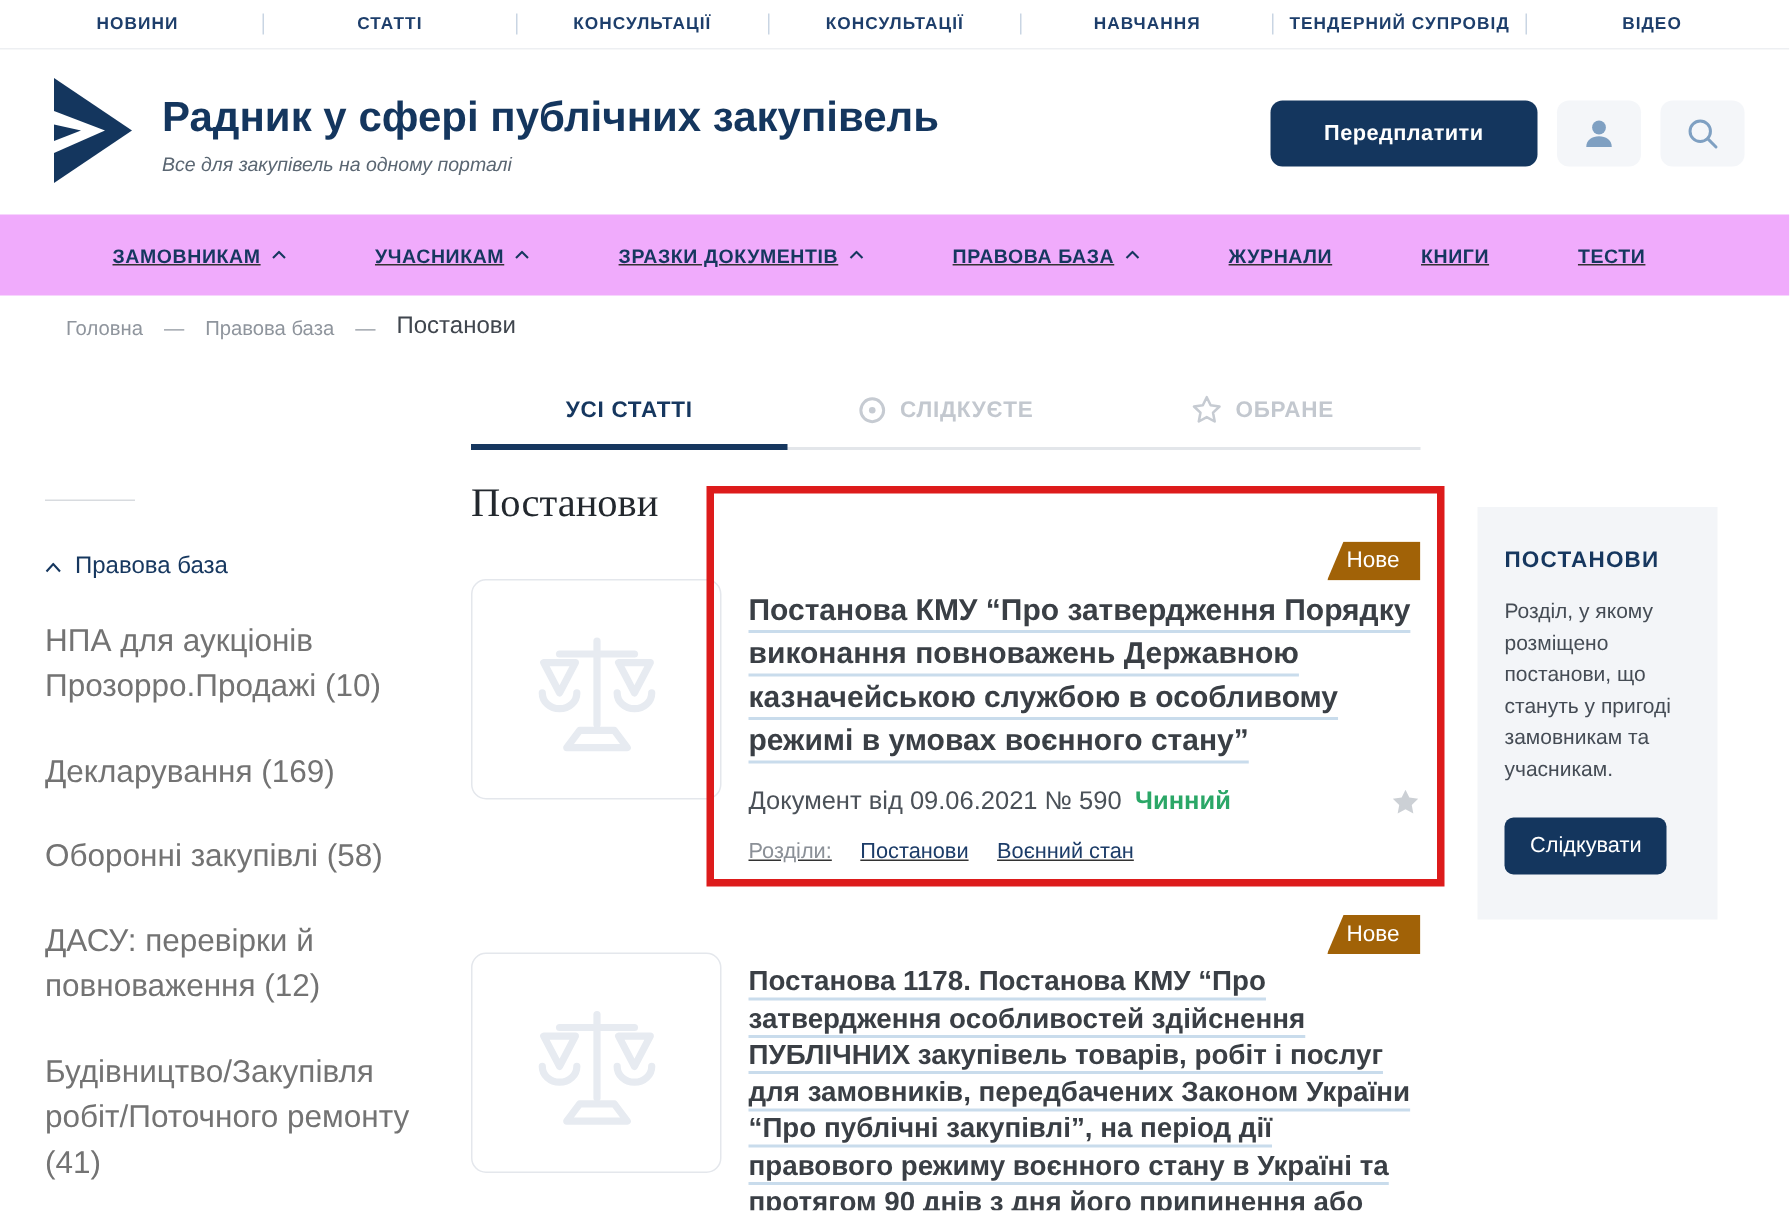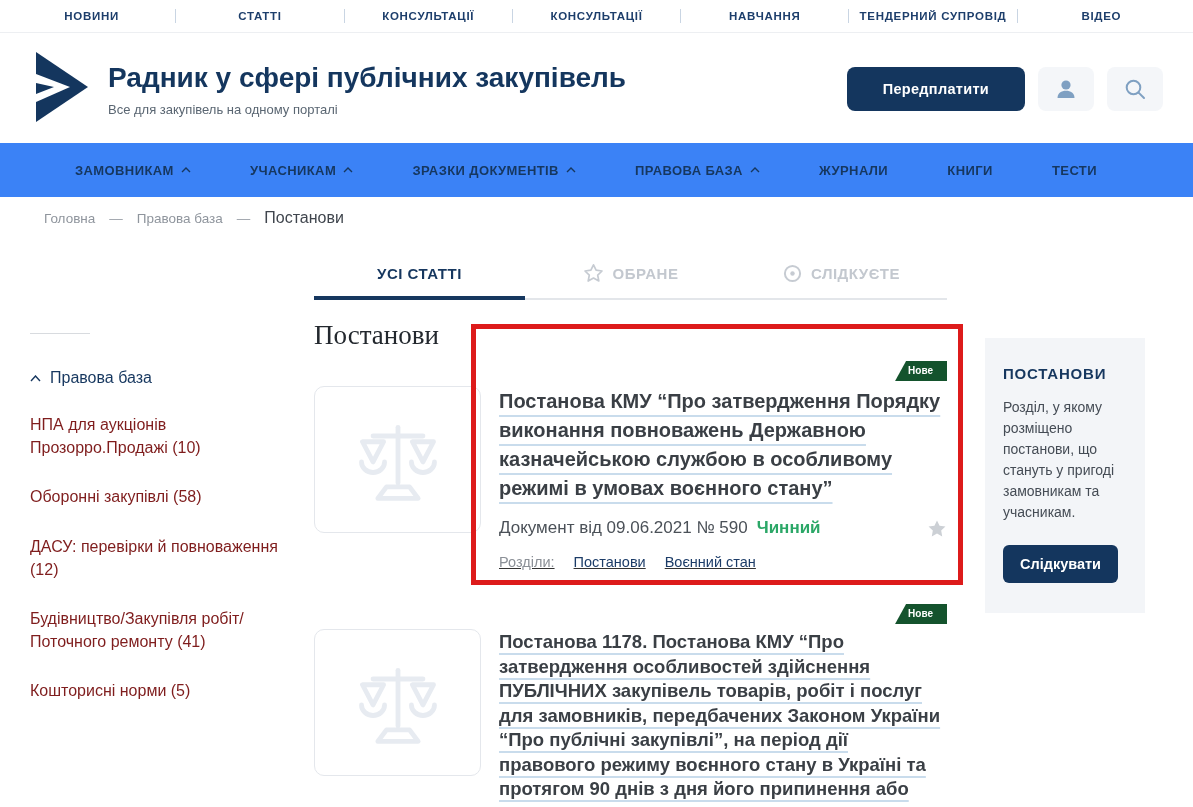"Все для закупівель на одному" .brand-sub { font-style: none -> italic }
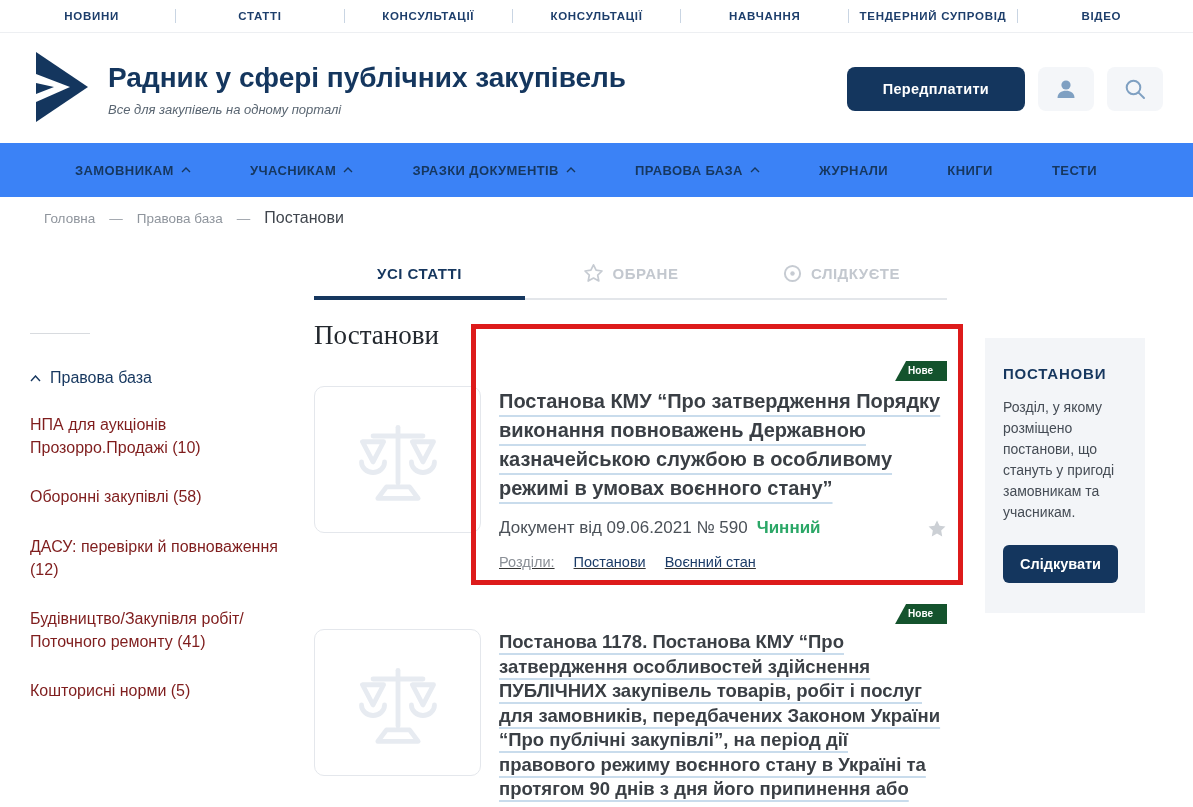"ЗАМОВНИКАМ" .subnav { background: #3b82f6 -> #f0abfc; text-decoration: none -> underline }
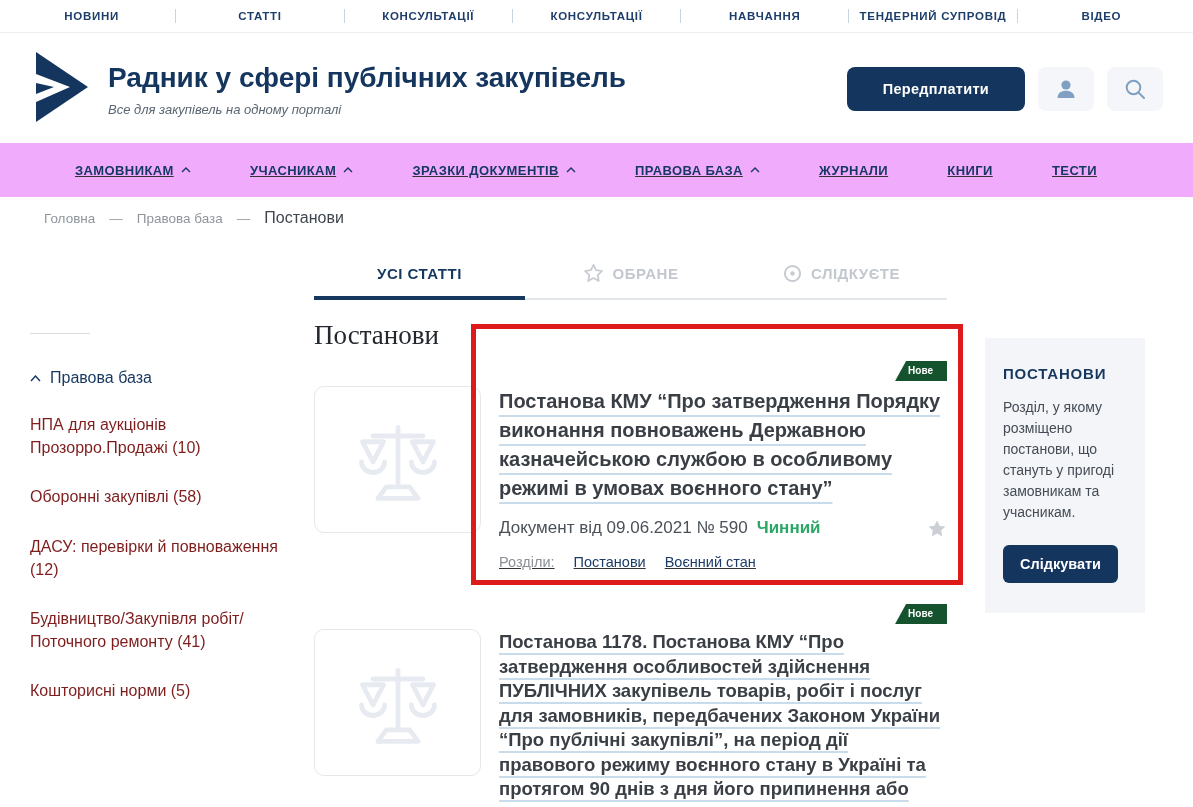"ОБРАНЕ" div.tab { order: before "СЛІДКУЄТЕ" -> after "СЛІДКУЄТЕ" }
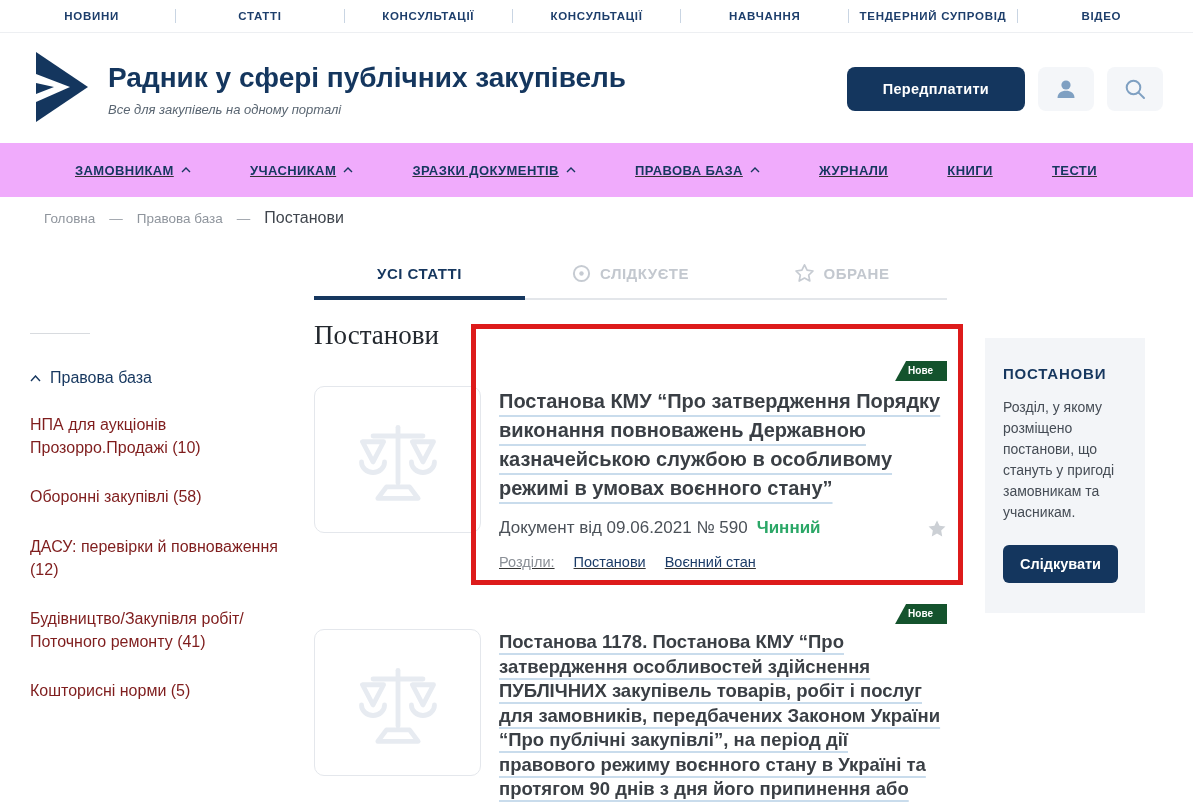"Нове" .badge { background: #14532d -> #a16207; font-size: 10px -> 15px; font-weight: 700 -> 400 }
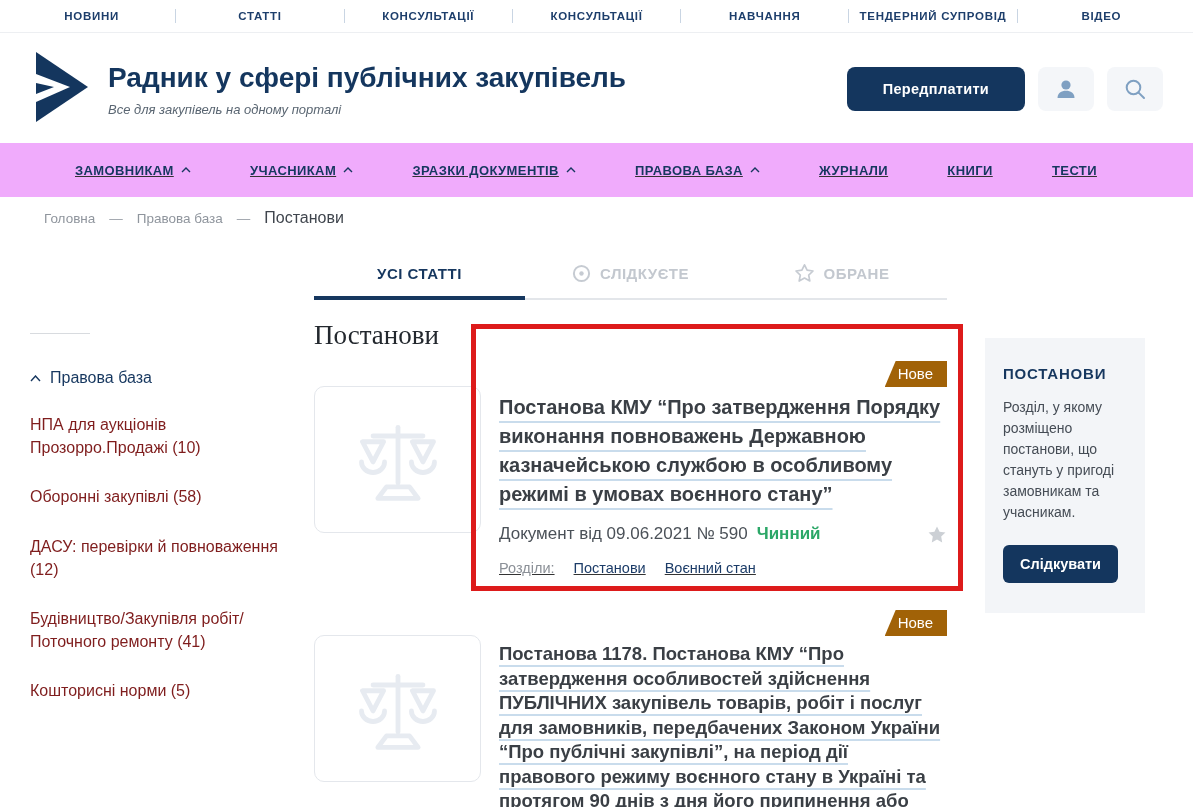"НПА для аукціонів Прозорро.Продажі (10)" .sidebar-item { color: #7f1d1d -> #737373; font-size: 16px -> 21px }
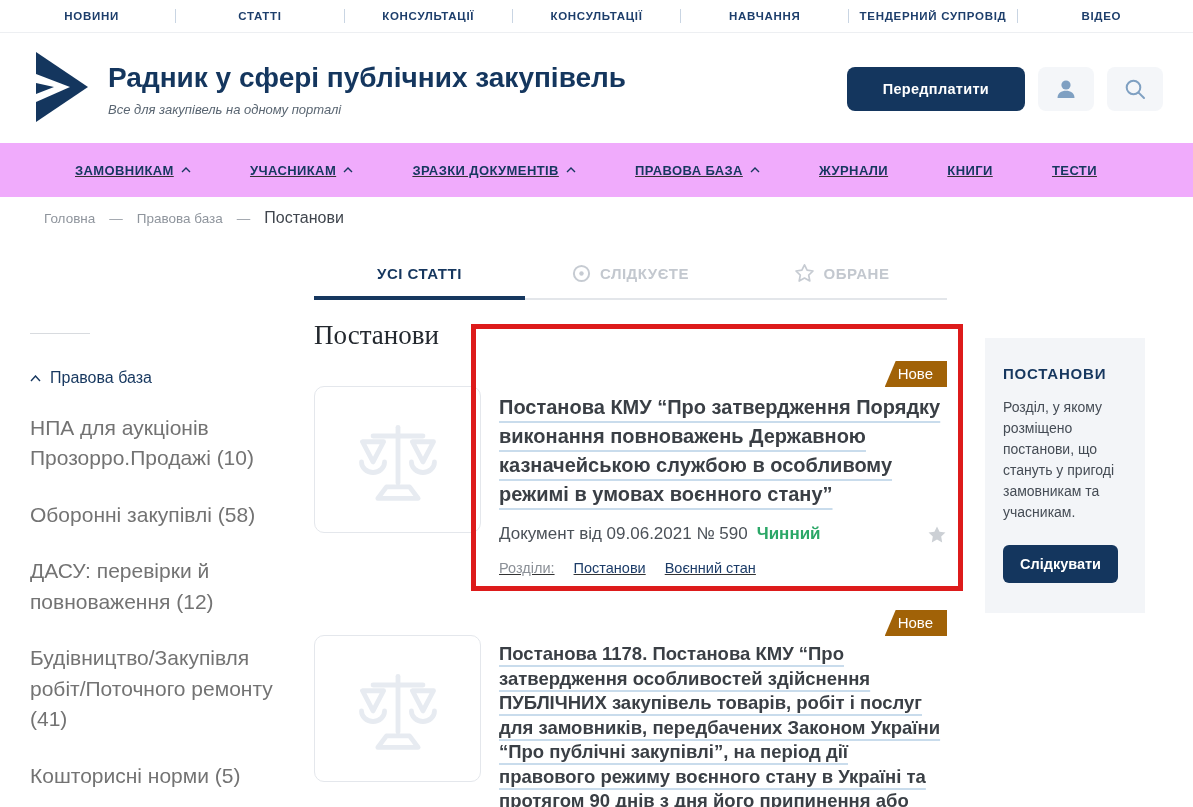"Декларування (169)" div.sidebar-item { html: none -> <div>Декларування (169)</div> }
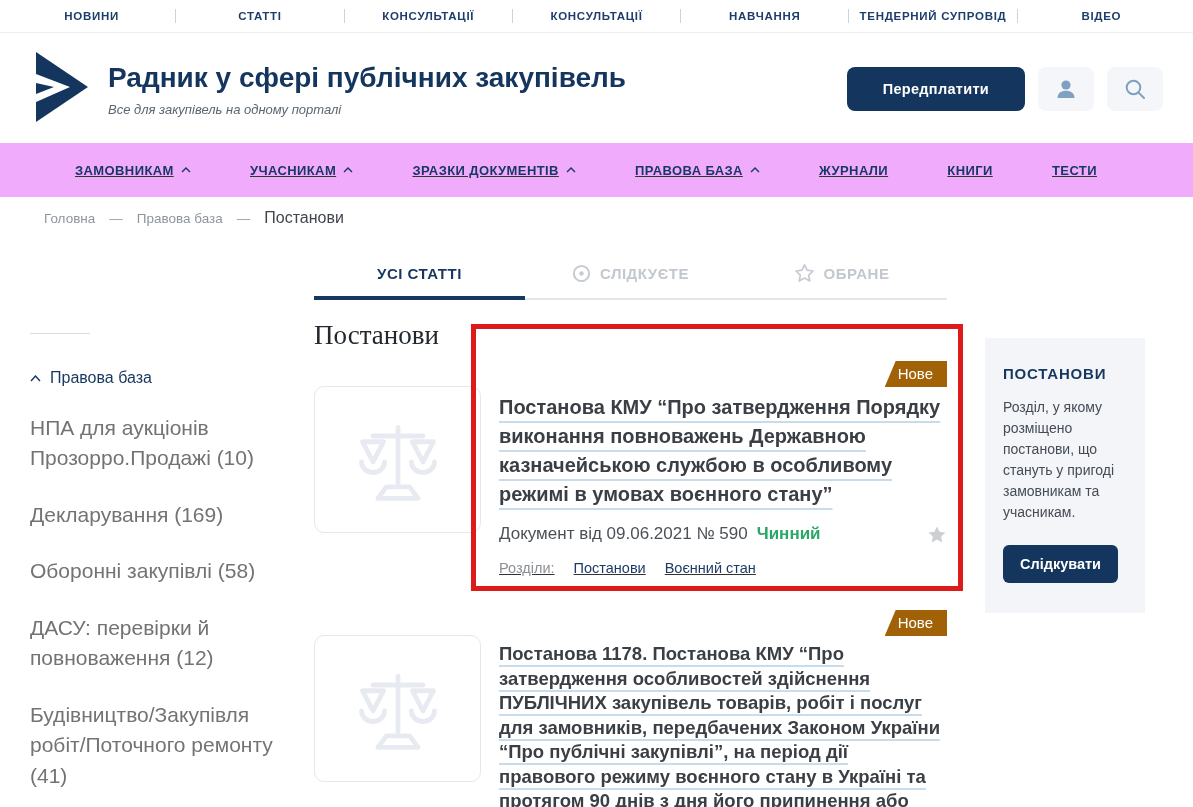"Слідкувати" .follow-btn { font-weight: 700 -> 400 }
